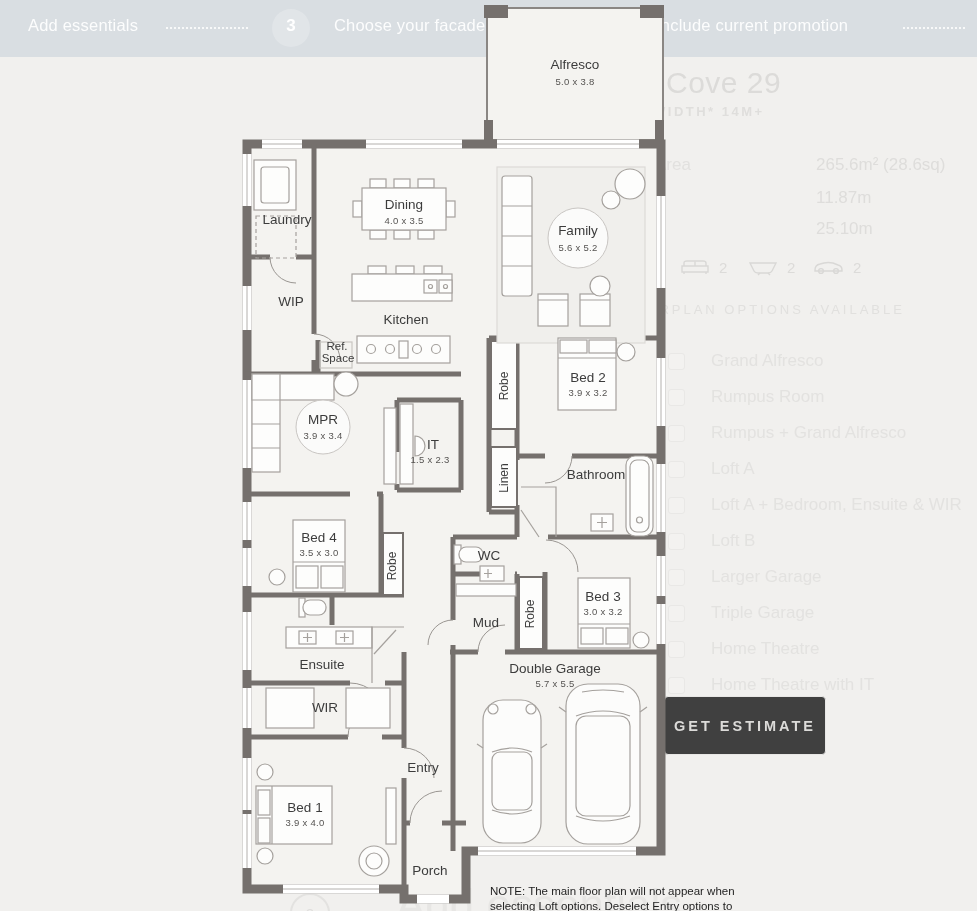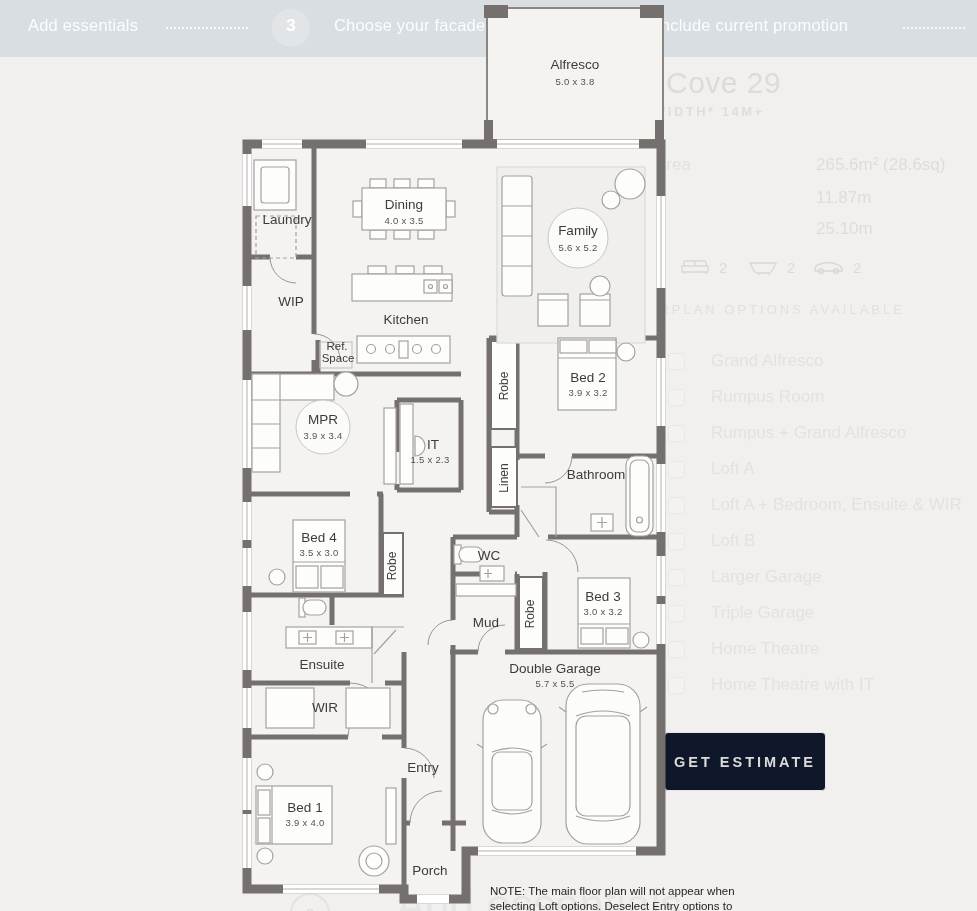"GET ESTIMATE" .estimate-btn { background: #0f172a -> #404040; top: 732px -> 696px }
